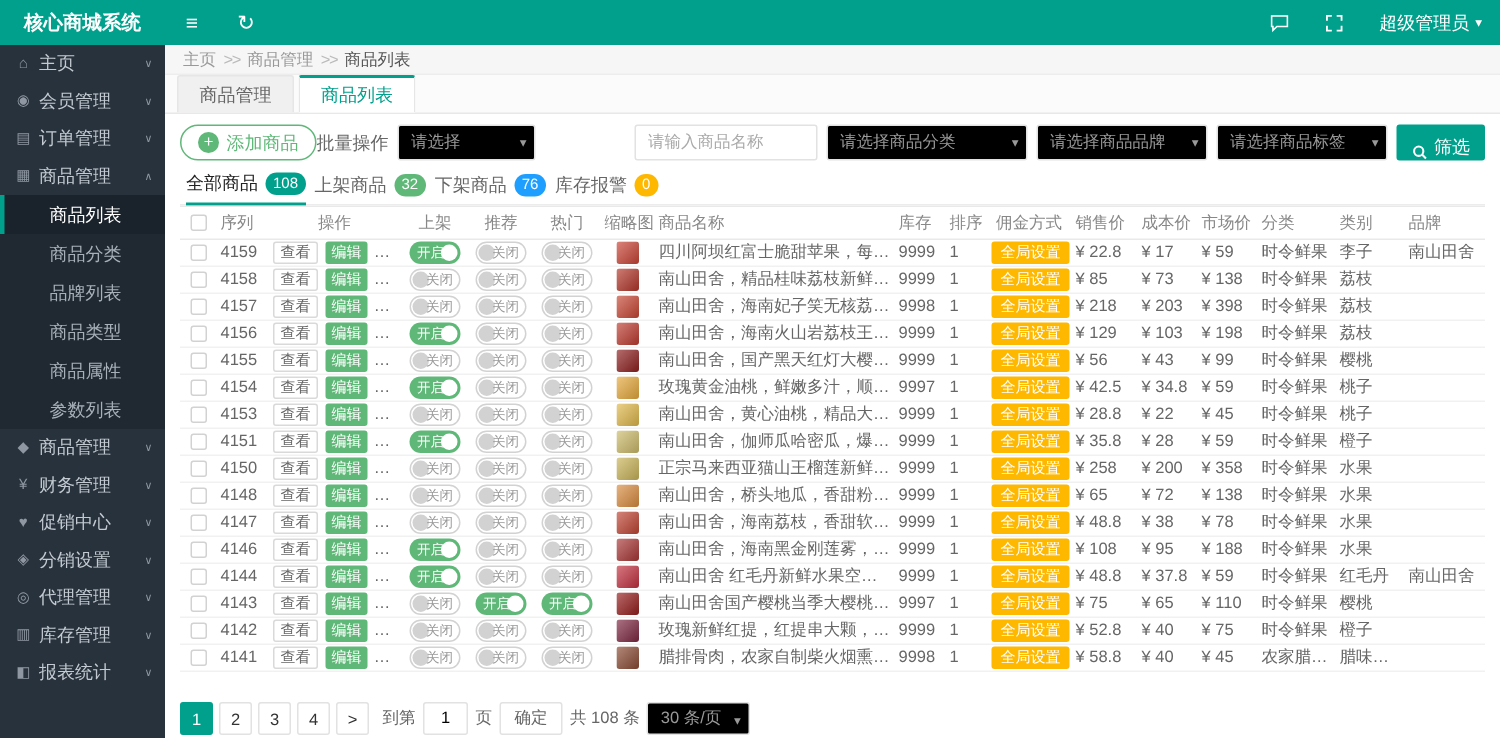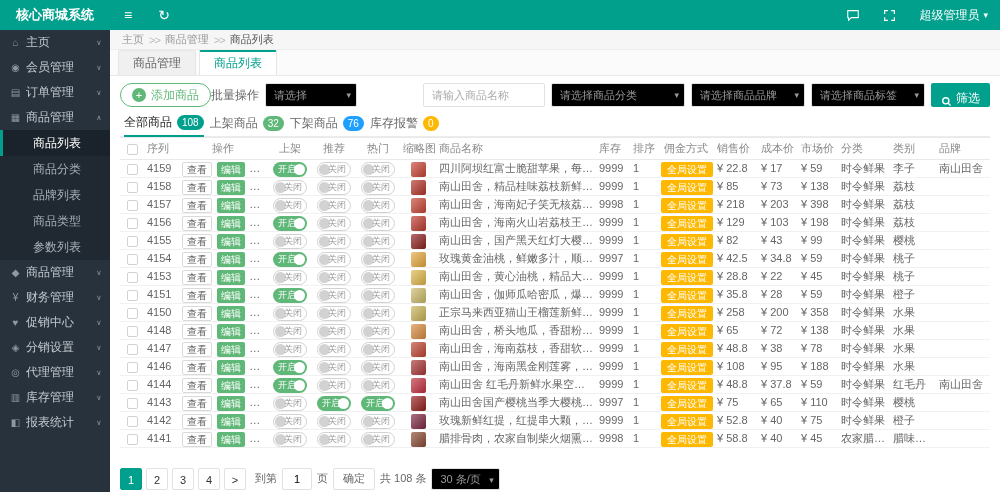"商品属性" div.sub-item { html: none -> <div>商品属性</div> }
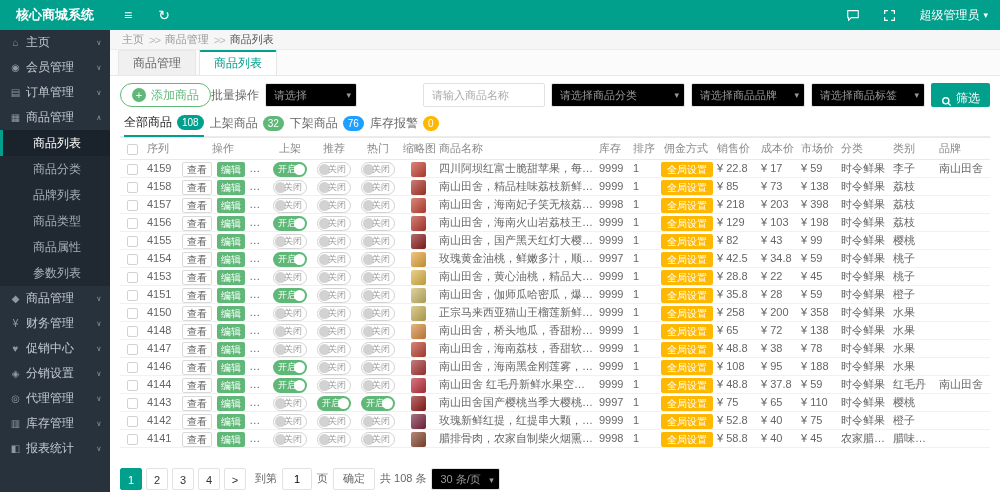"¥ 82" td { text: 82 -> 56 }
